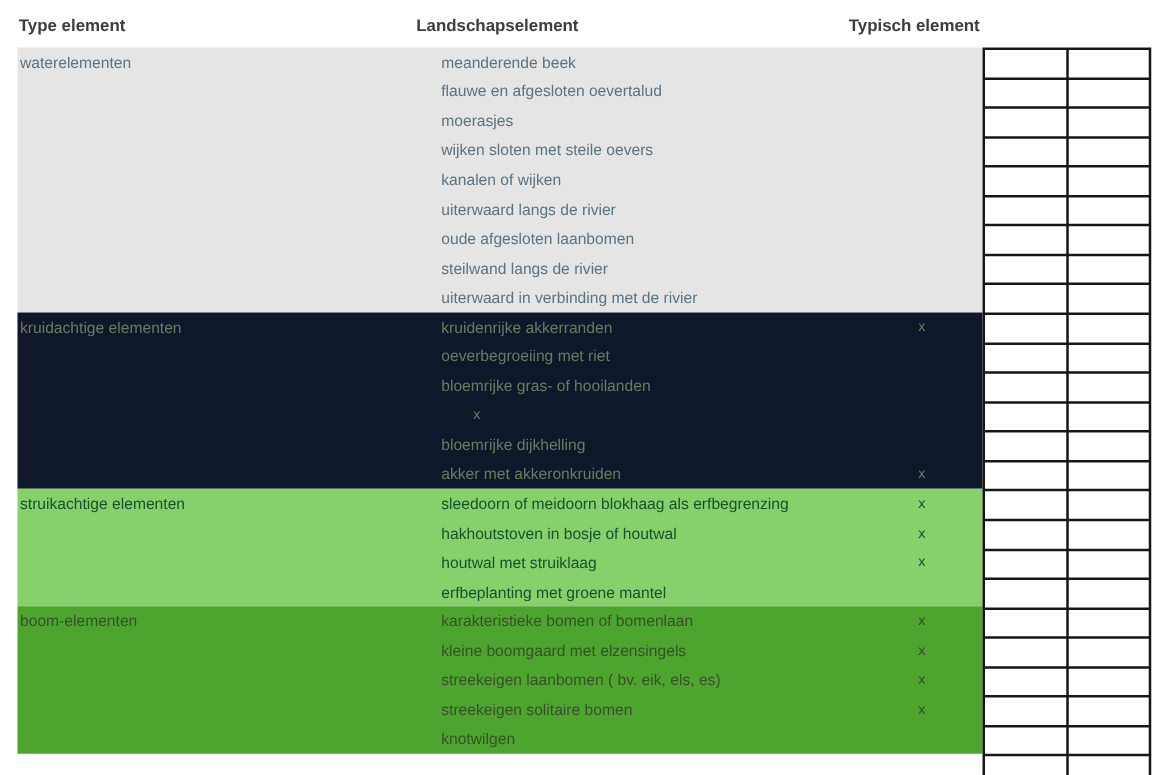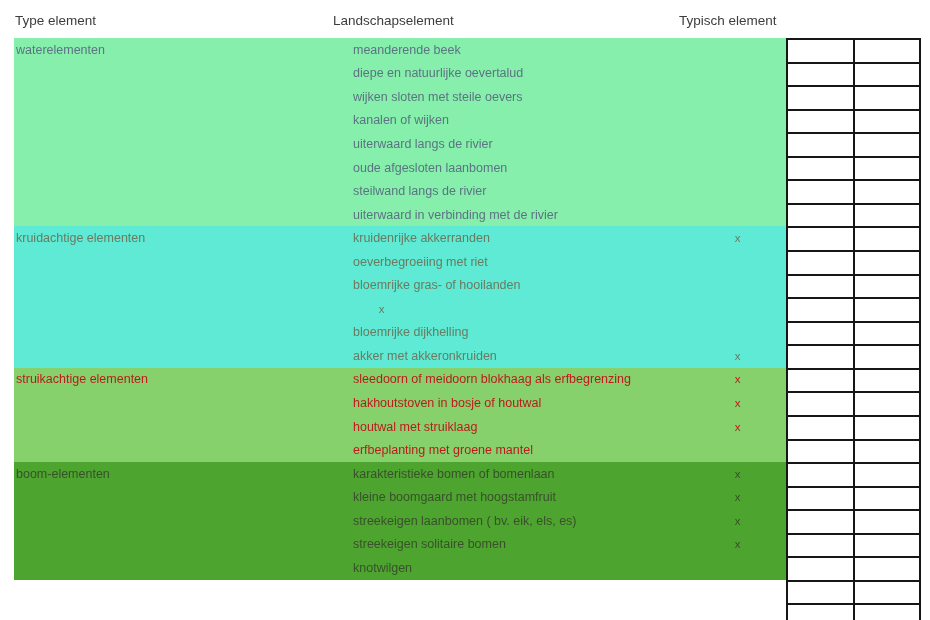"Type element" .col-header { font-weight: normal -> bold }
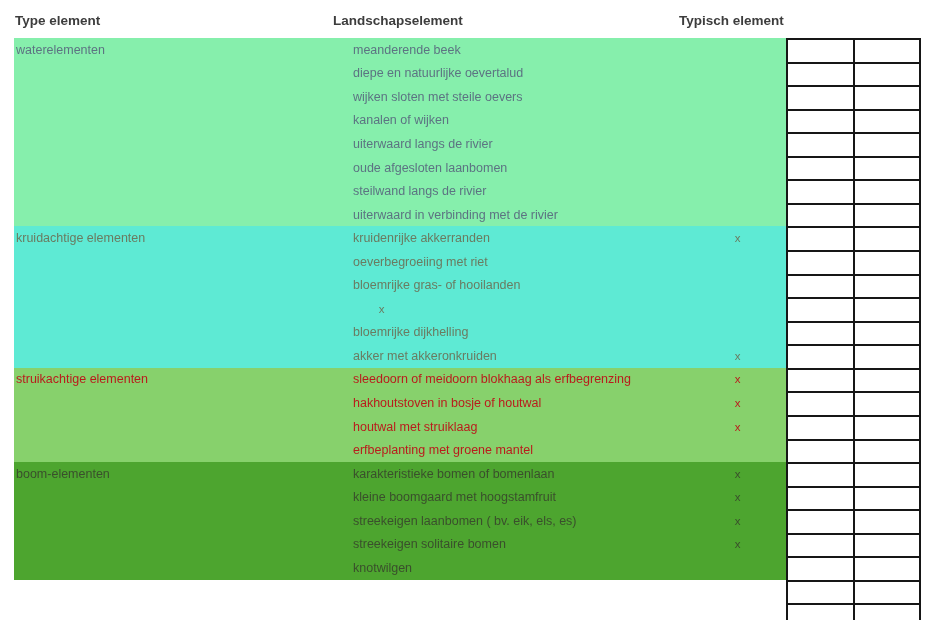"waterelementen" div.section { background: #86efac -> #e5e5e5 }
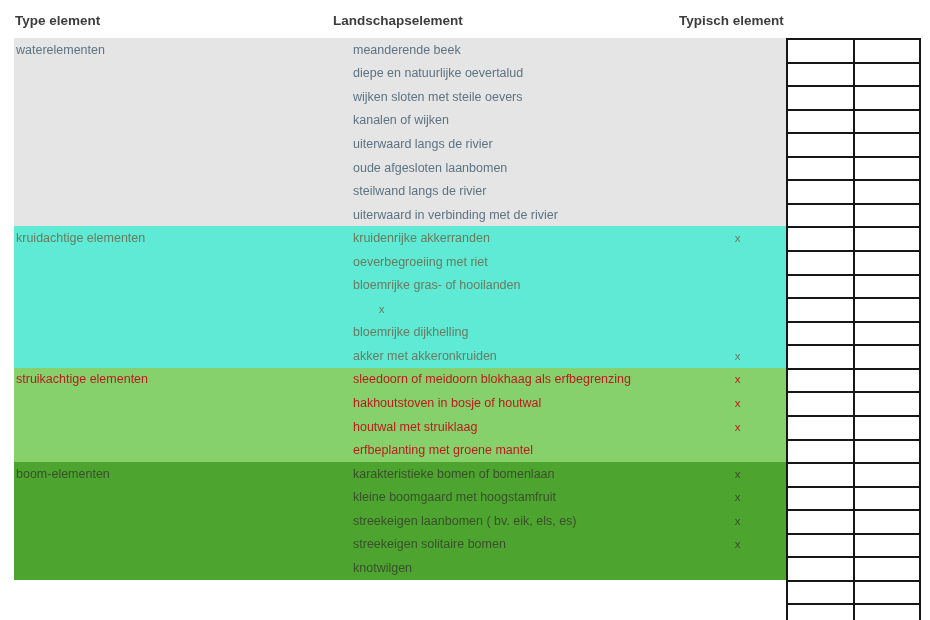"diepe en natuurlijke oevertalud" div.c-land { text: diepe en natuurlijke -> flauwe en afgesloten }
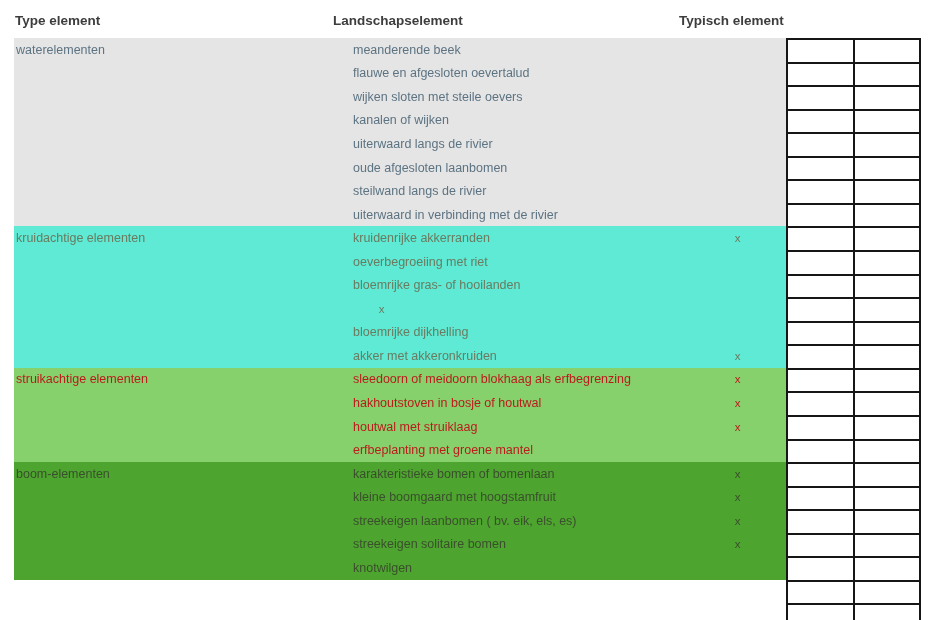"moerasjes" div.row { html: none -> <div> <div></div> <div>moerasjes</div> <div></div> </div> }
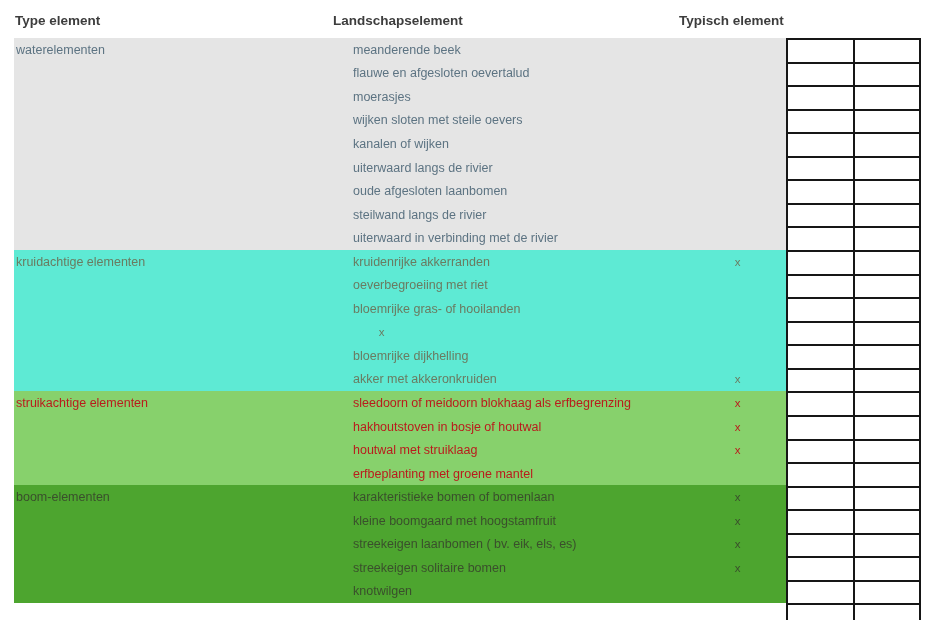"kruidachtige elementen" div.section { background: #5eead4 -> #0f172a }
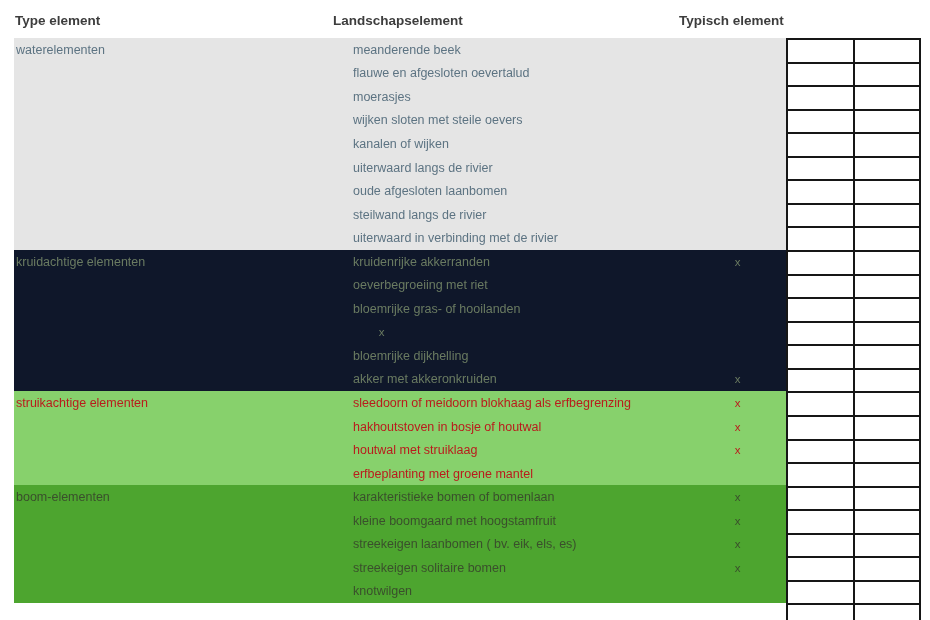"struikachtige elementen" div.section { color: #b91c1c -> #14532d }
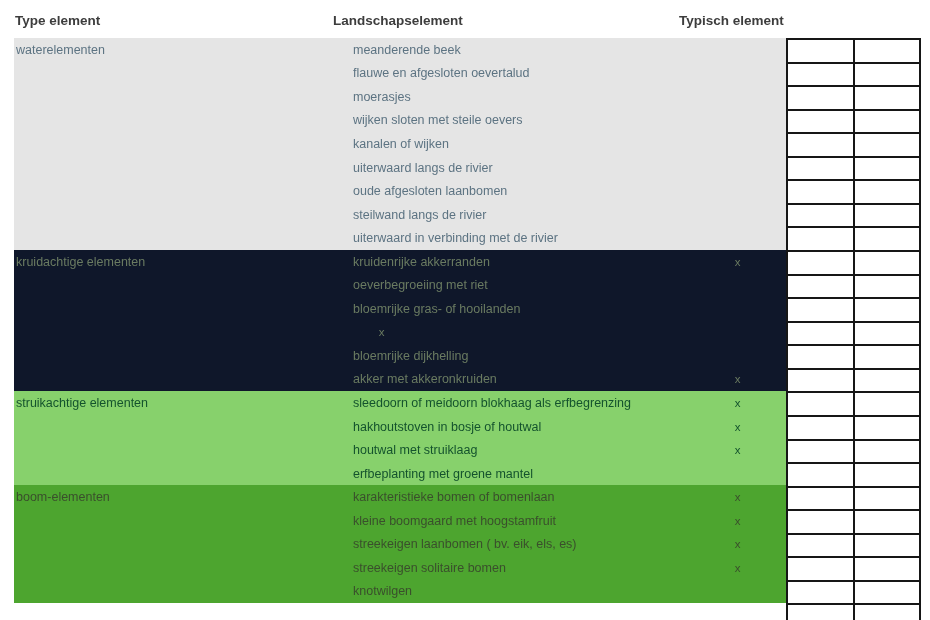"kleine boomgaard met hoogstamfruit" div.c-land { text: hoogstamfruit -> elzensingels }
